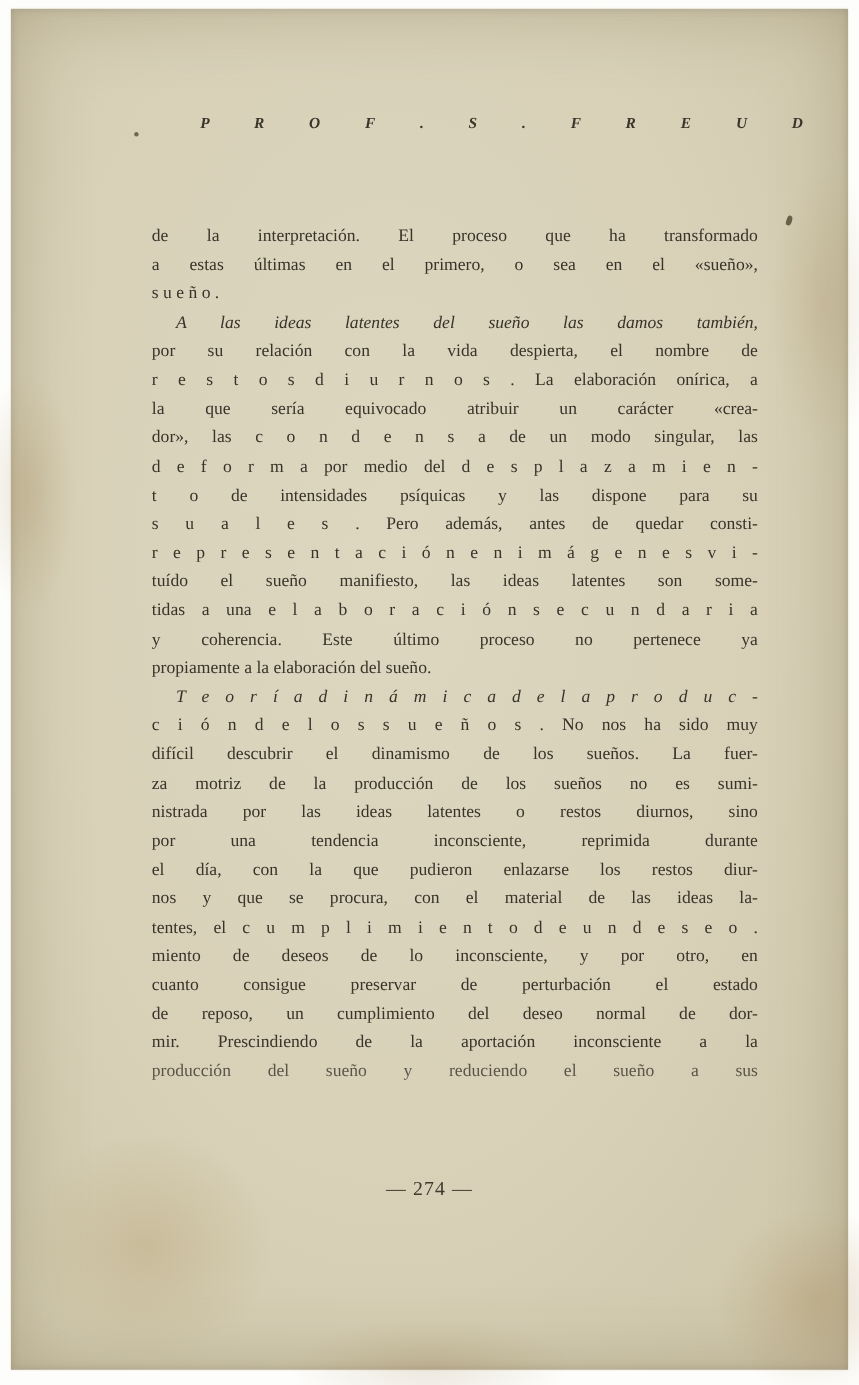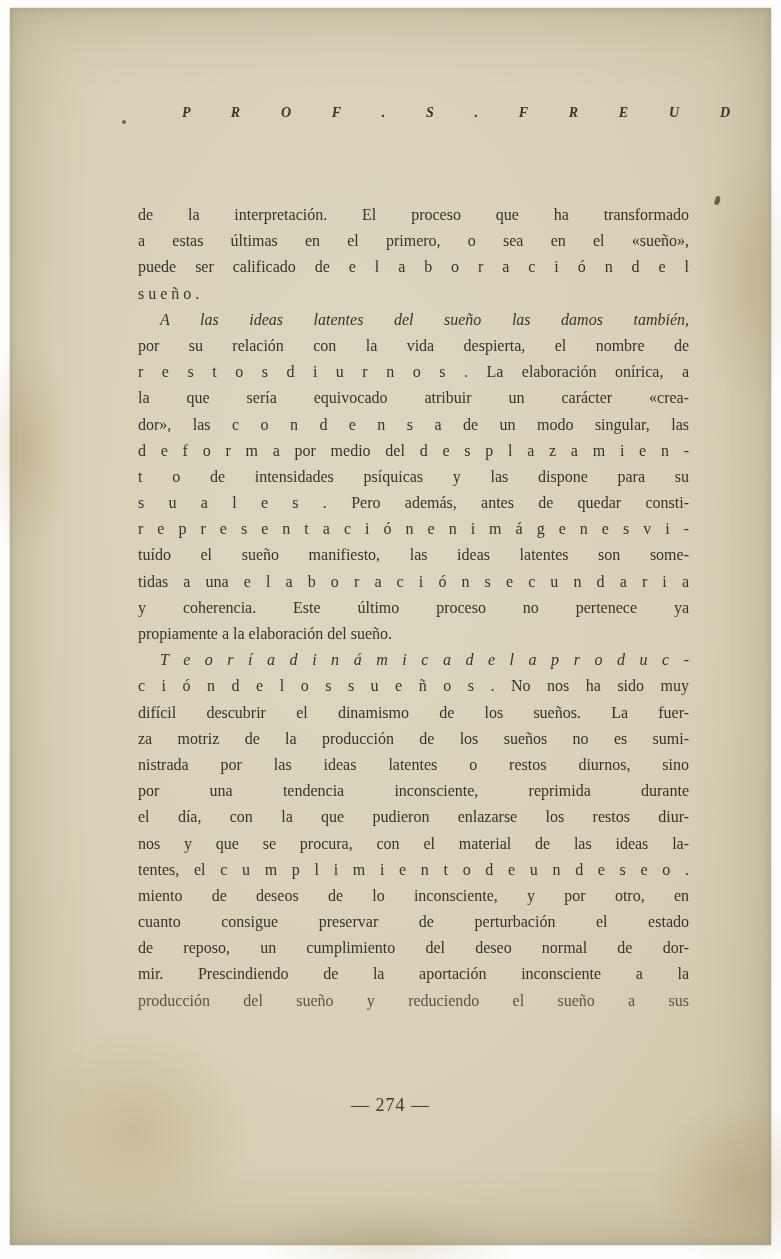"puede ser calificado de e" div.line { html: <div>puede ser calificado de e l a b o r a c i ó n d e l</div> -> none }
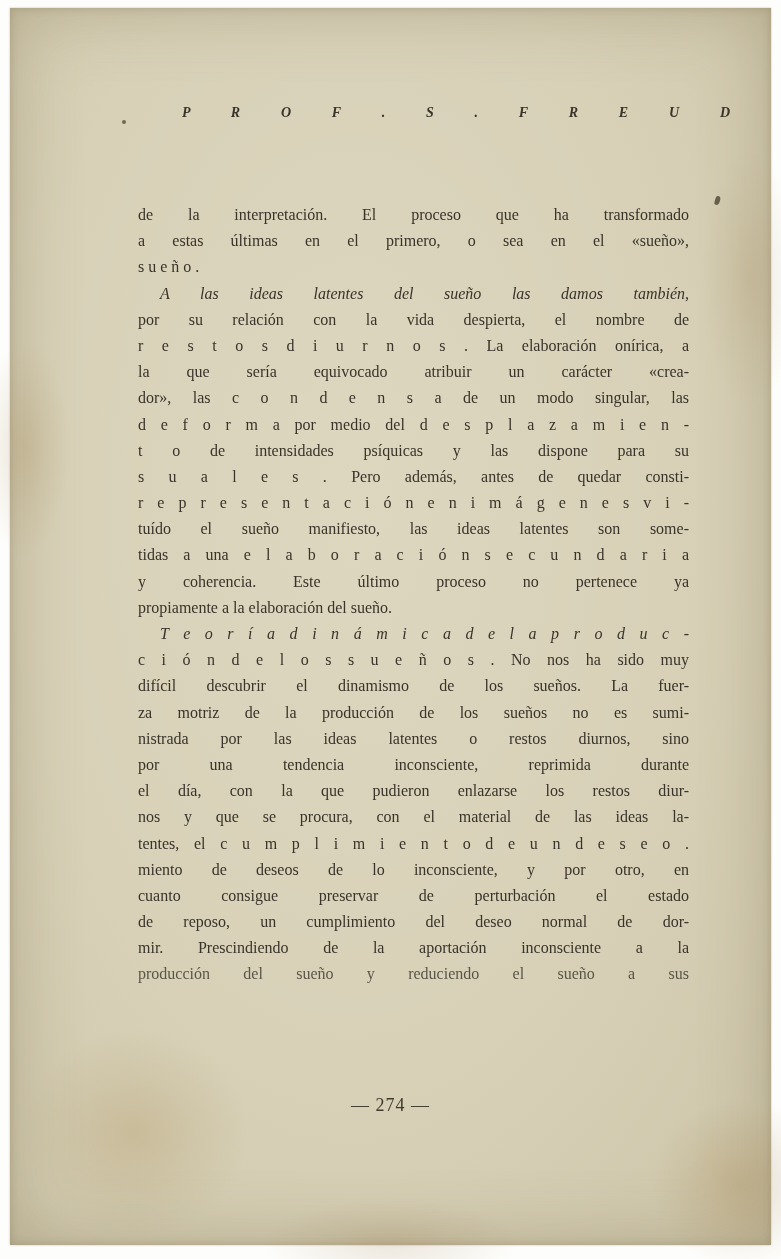"— 274 —" .footer-line { margin-top: 25px -> none }
